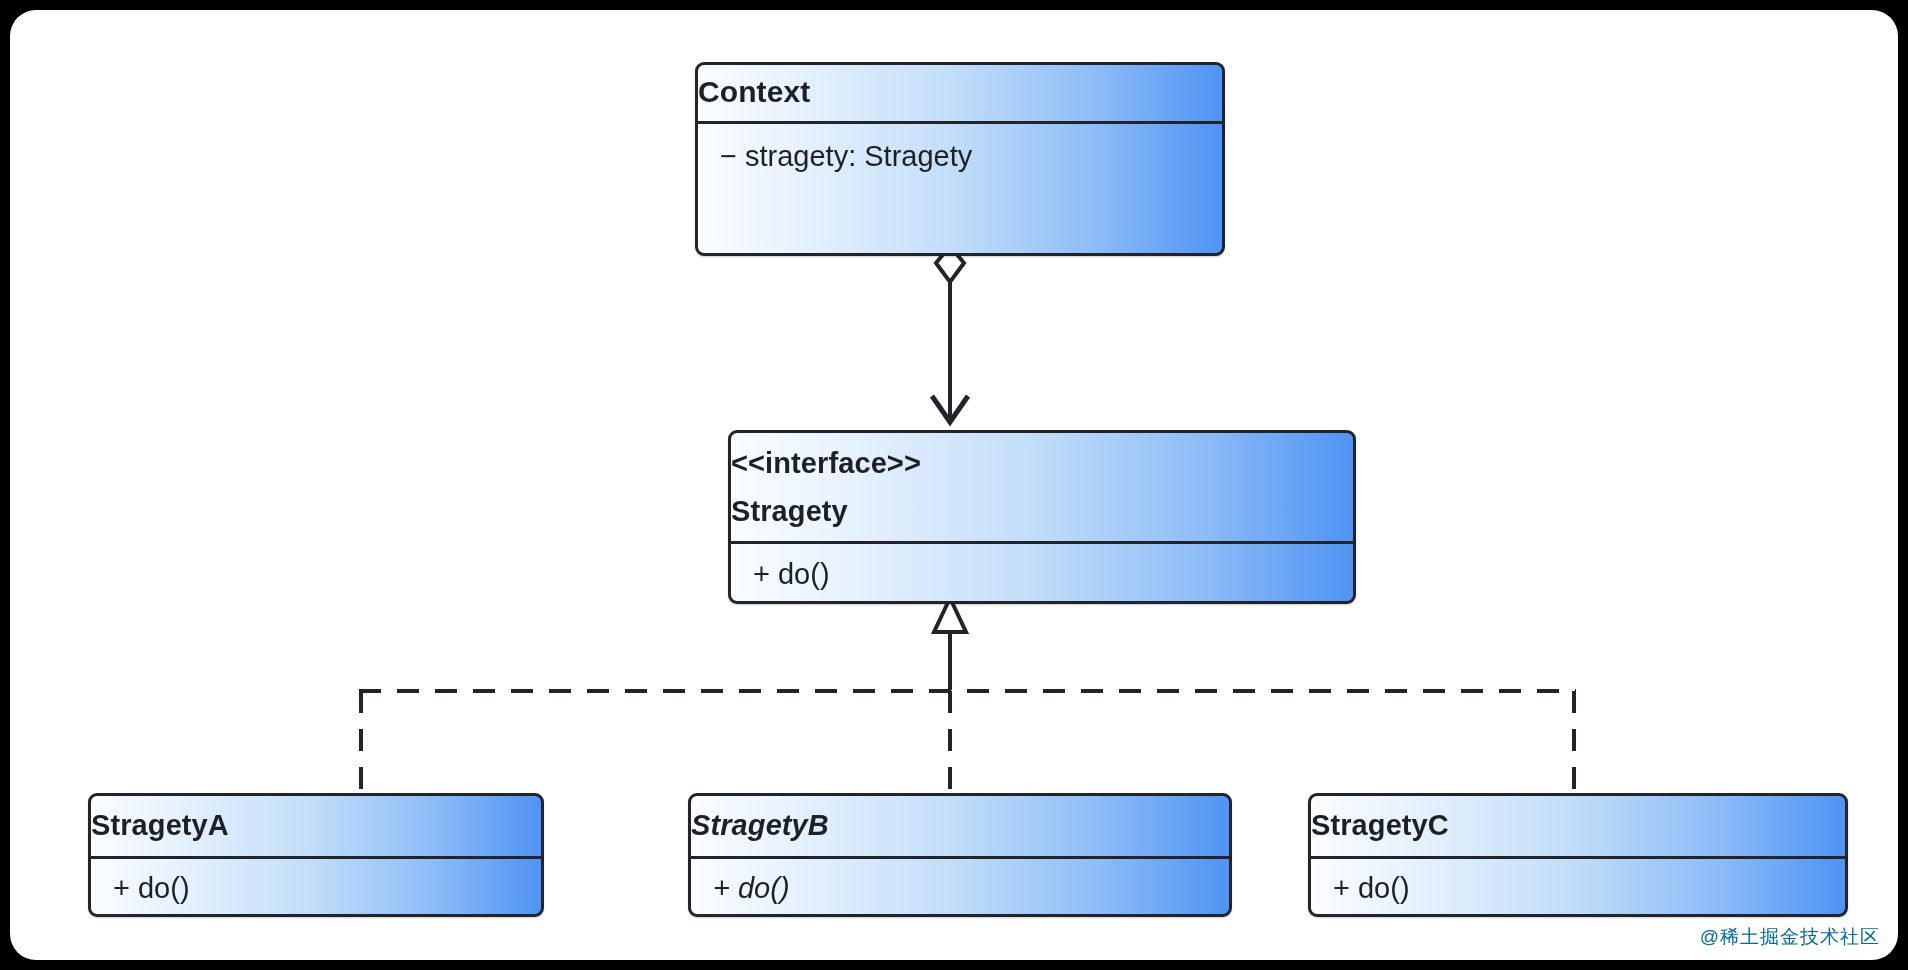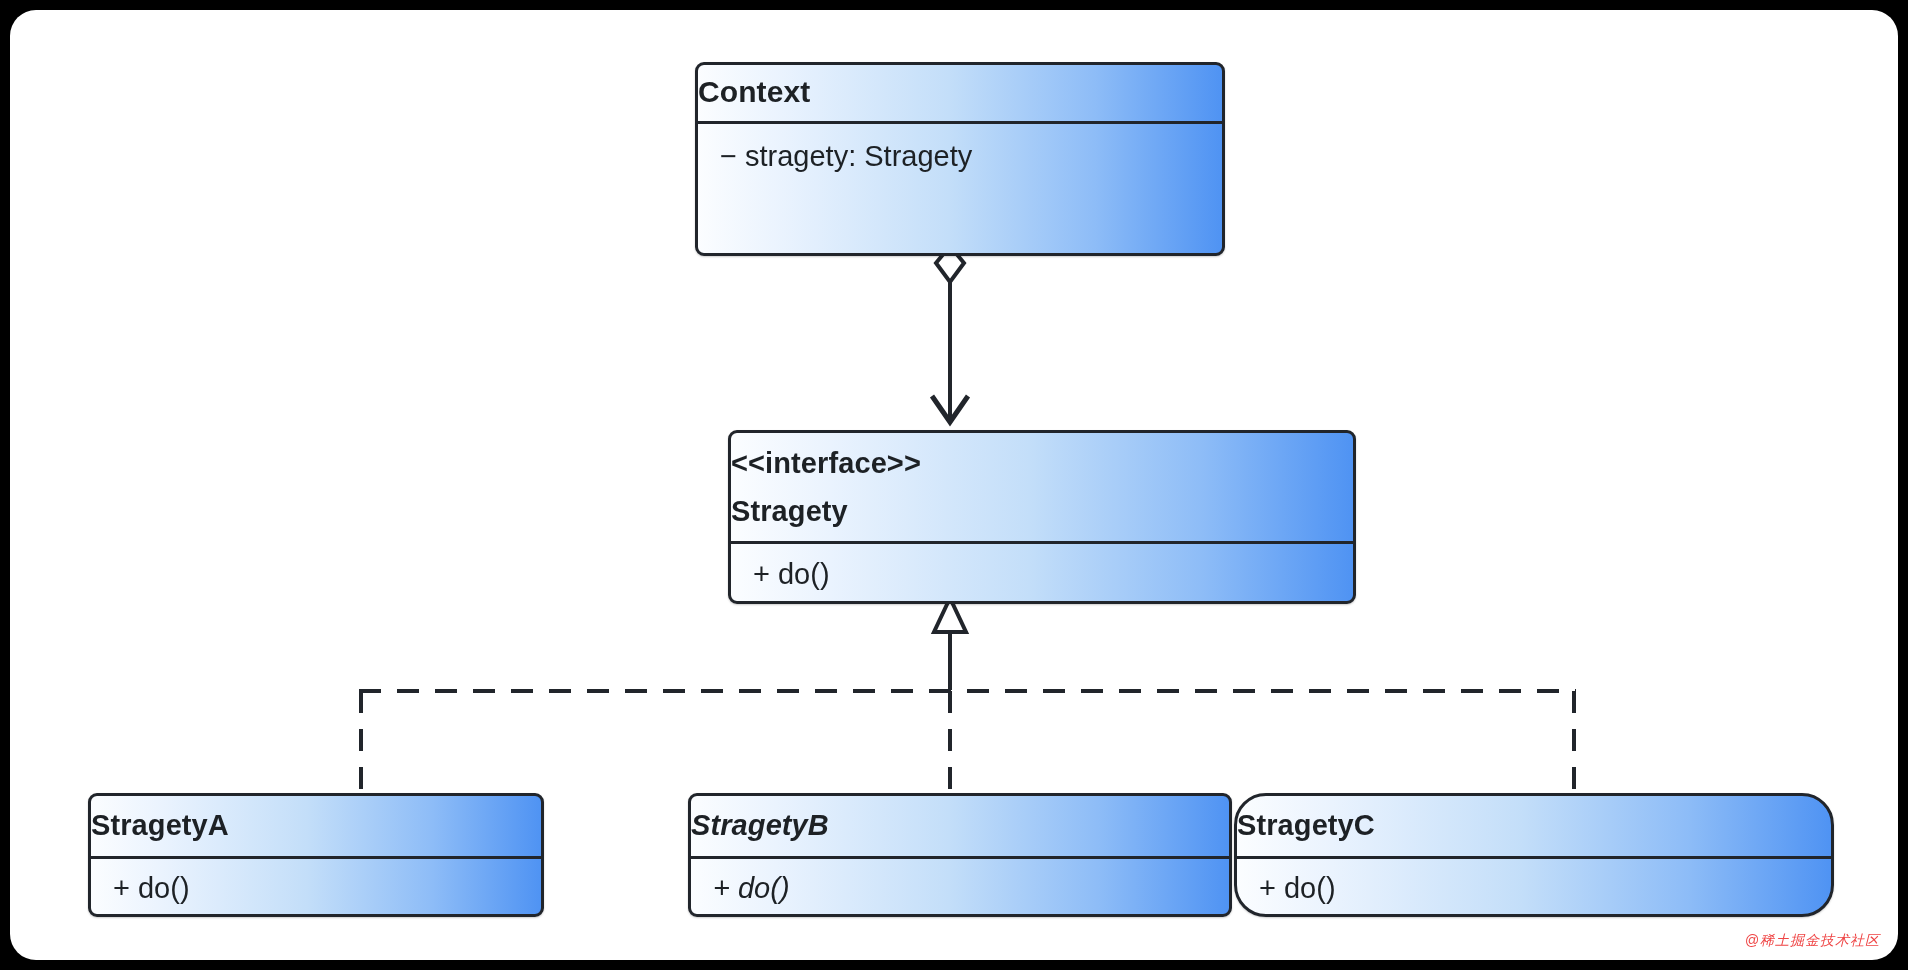"StragetyC" #box-stragetyc { border-radius: 32px -> none; left: 1224px -> 1298px; width: 600px -> 540px }
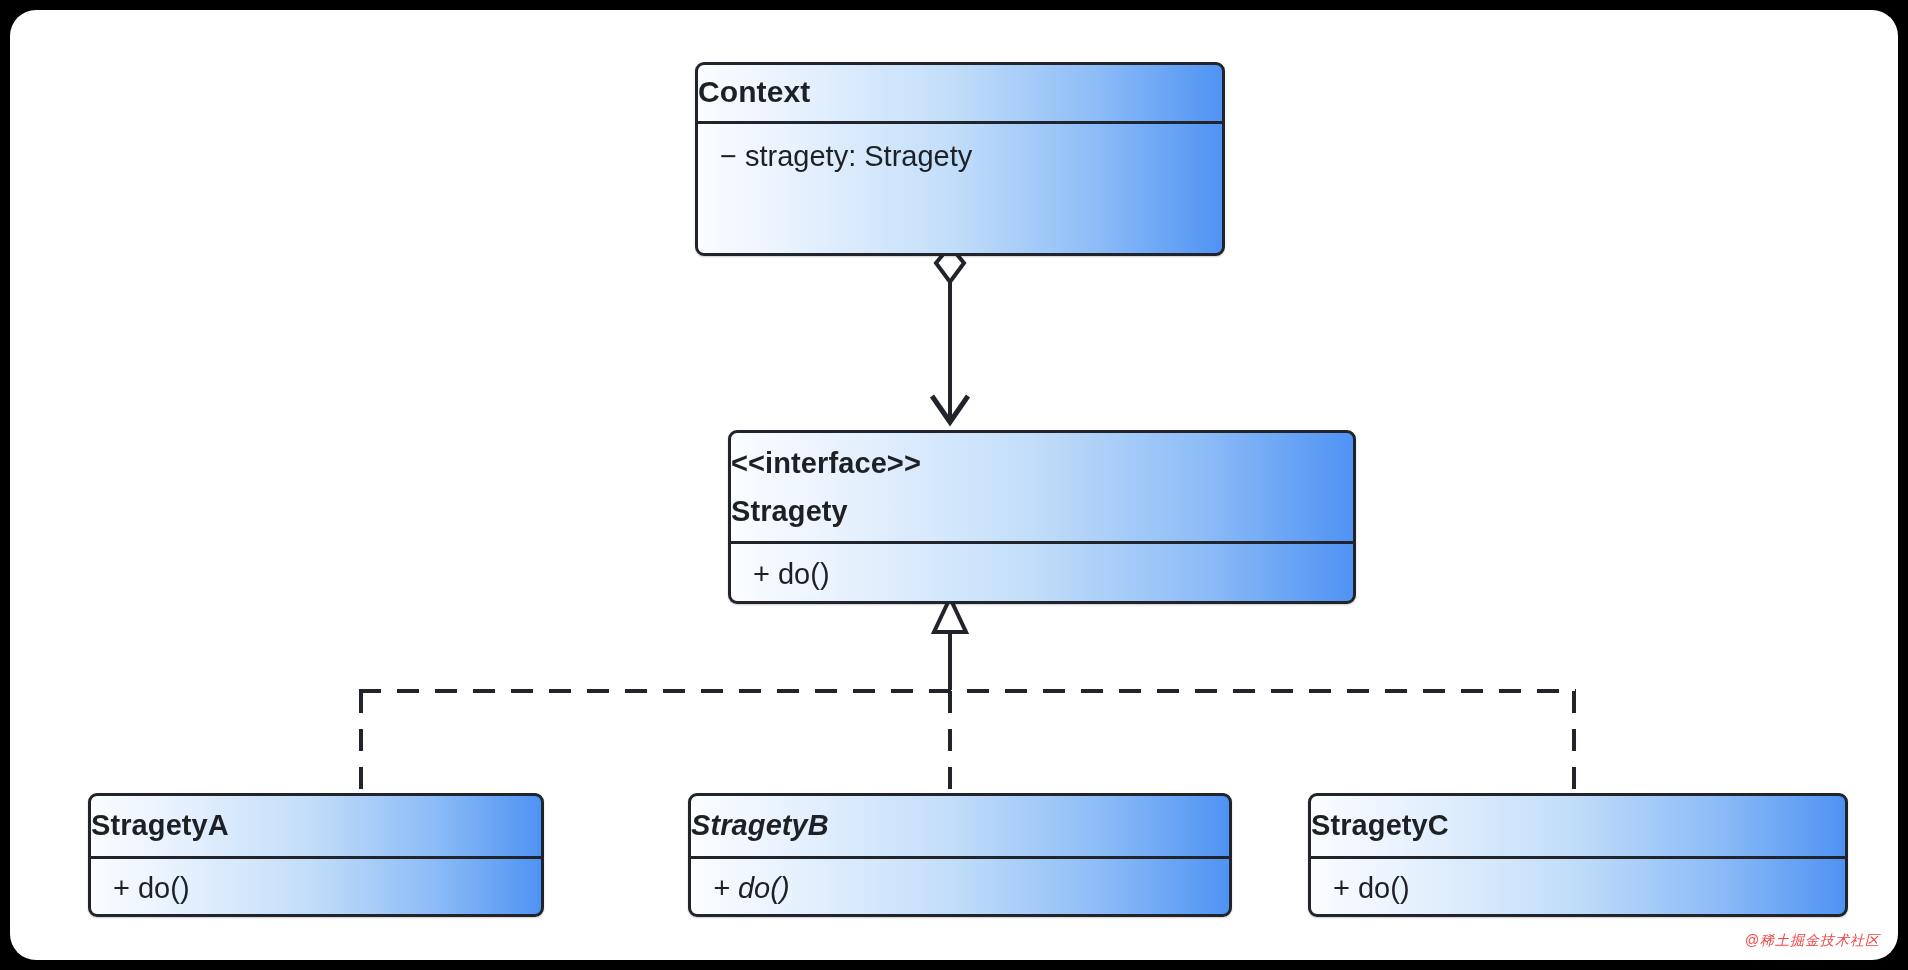"@稀土掘金技术社区" #watermark { color: #ef4444 -> #0369a1; font-size: 14px -> 19px; font-style: italic -> none }
